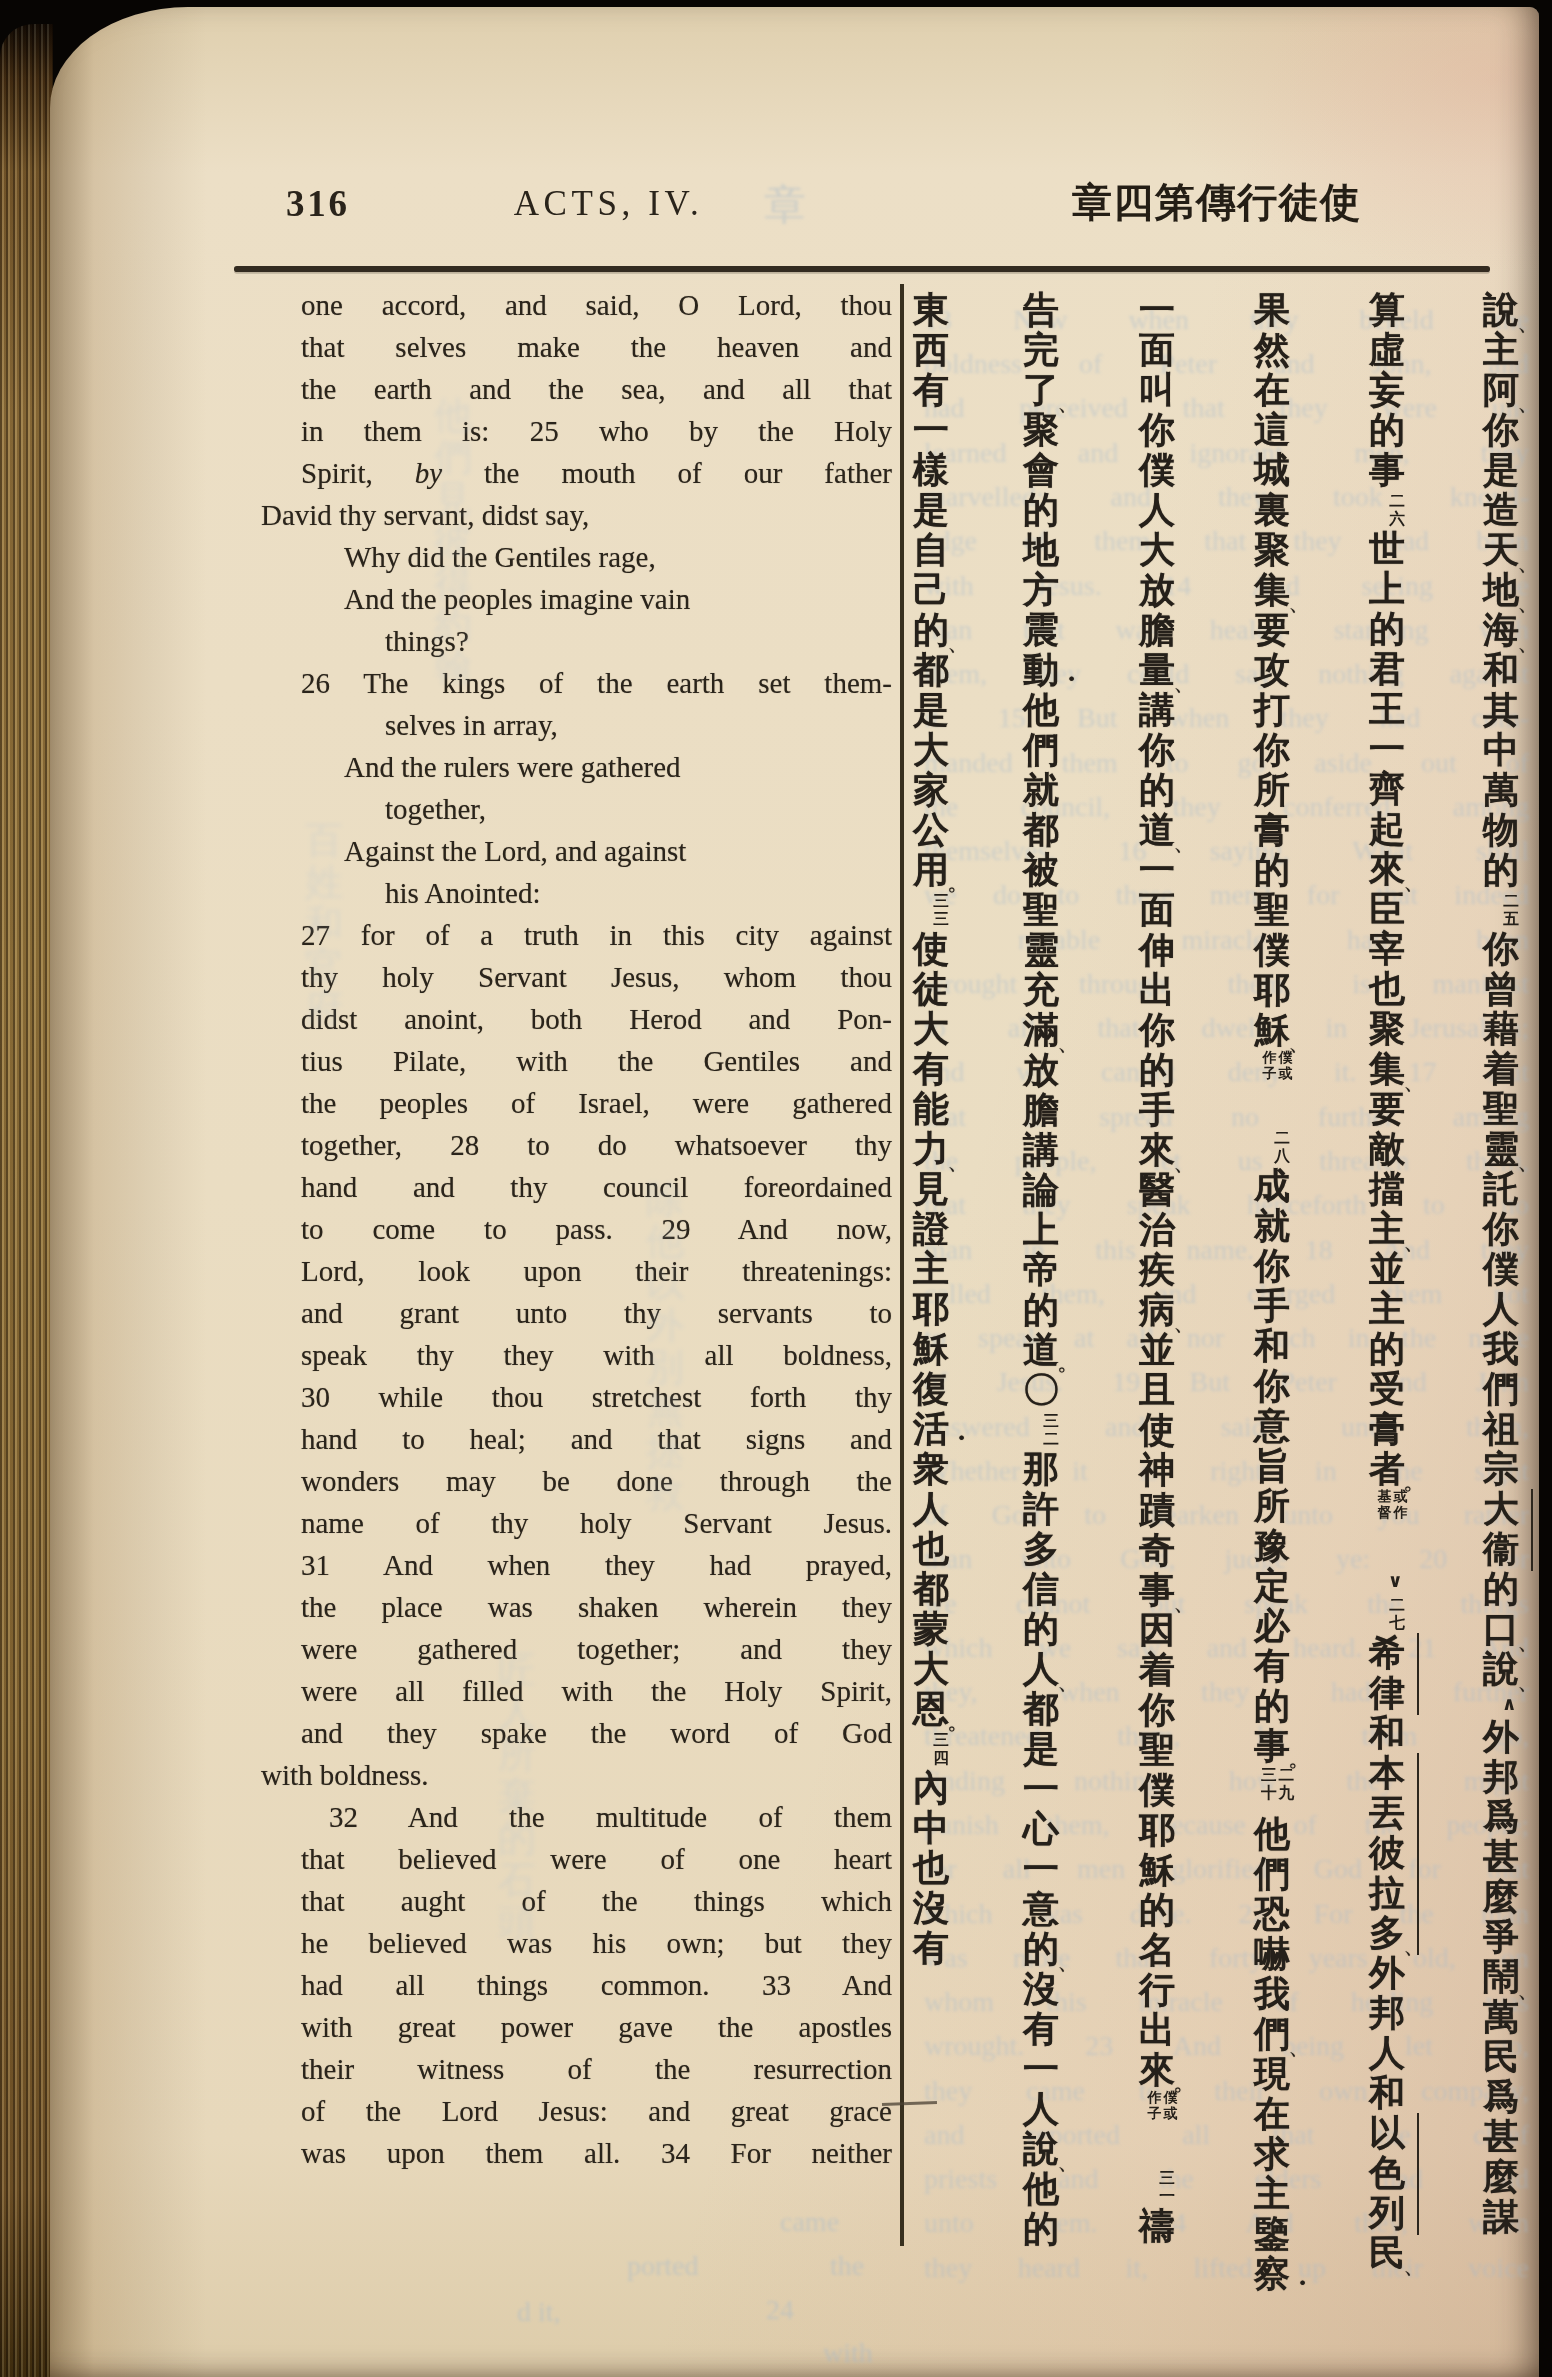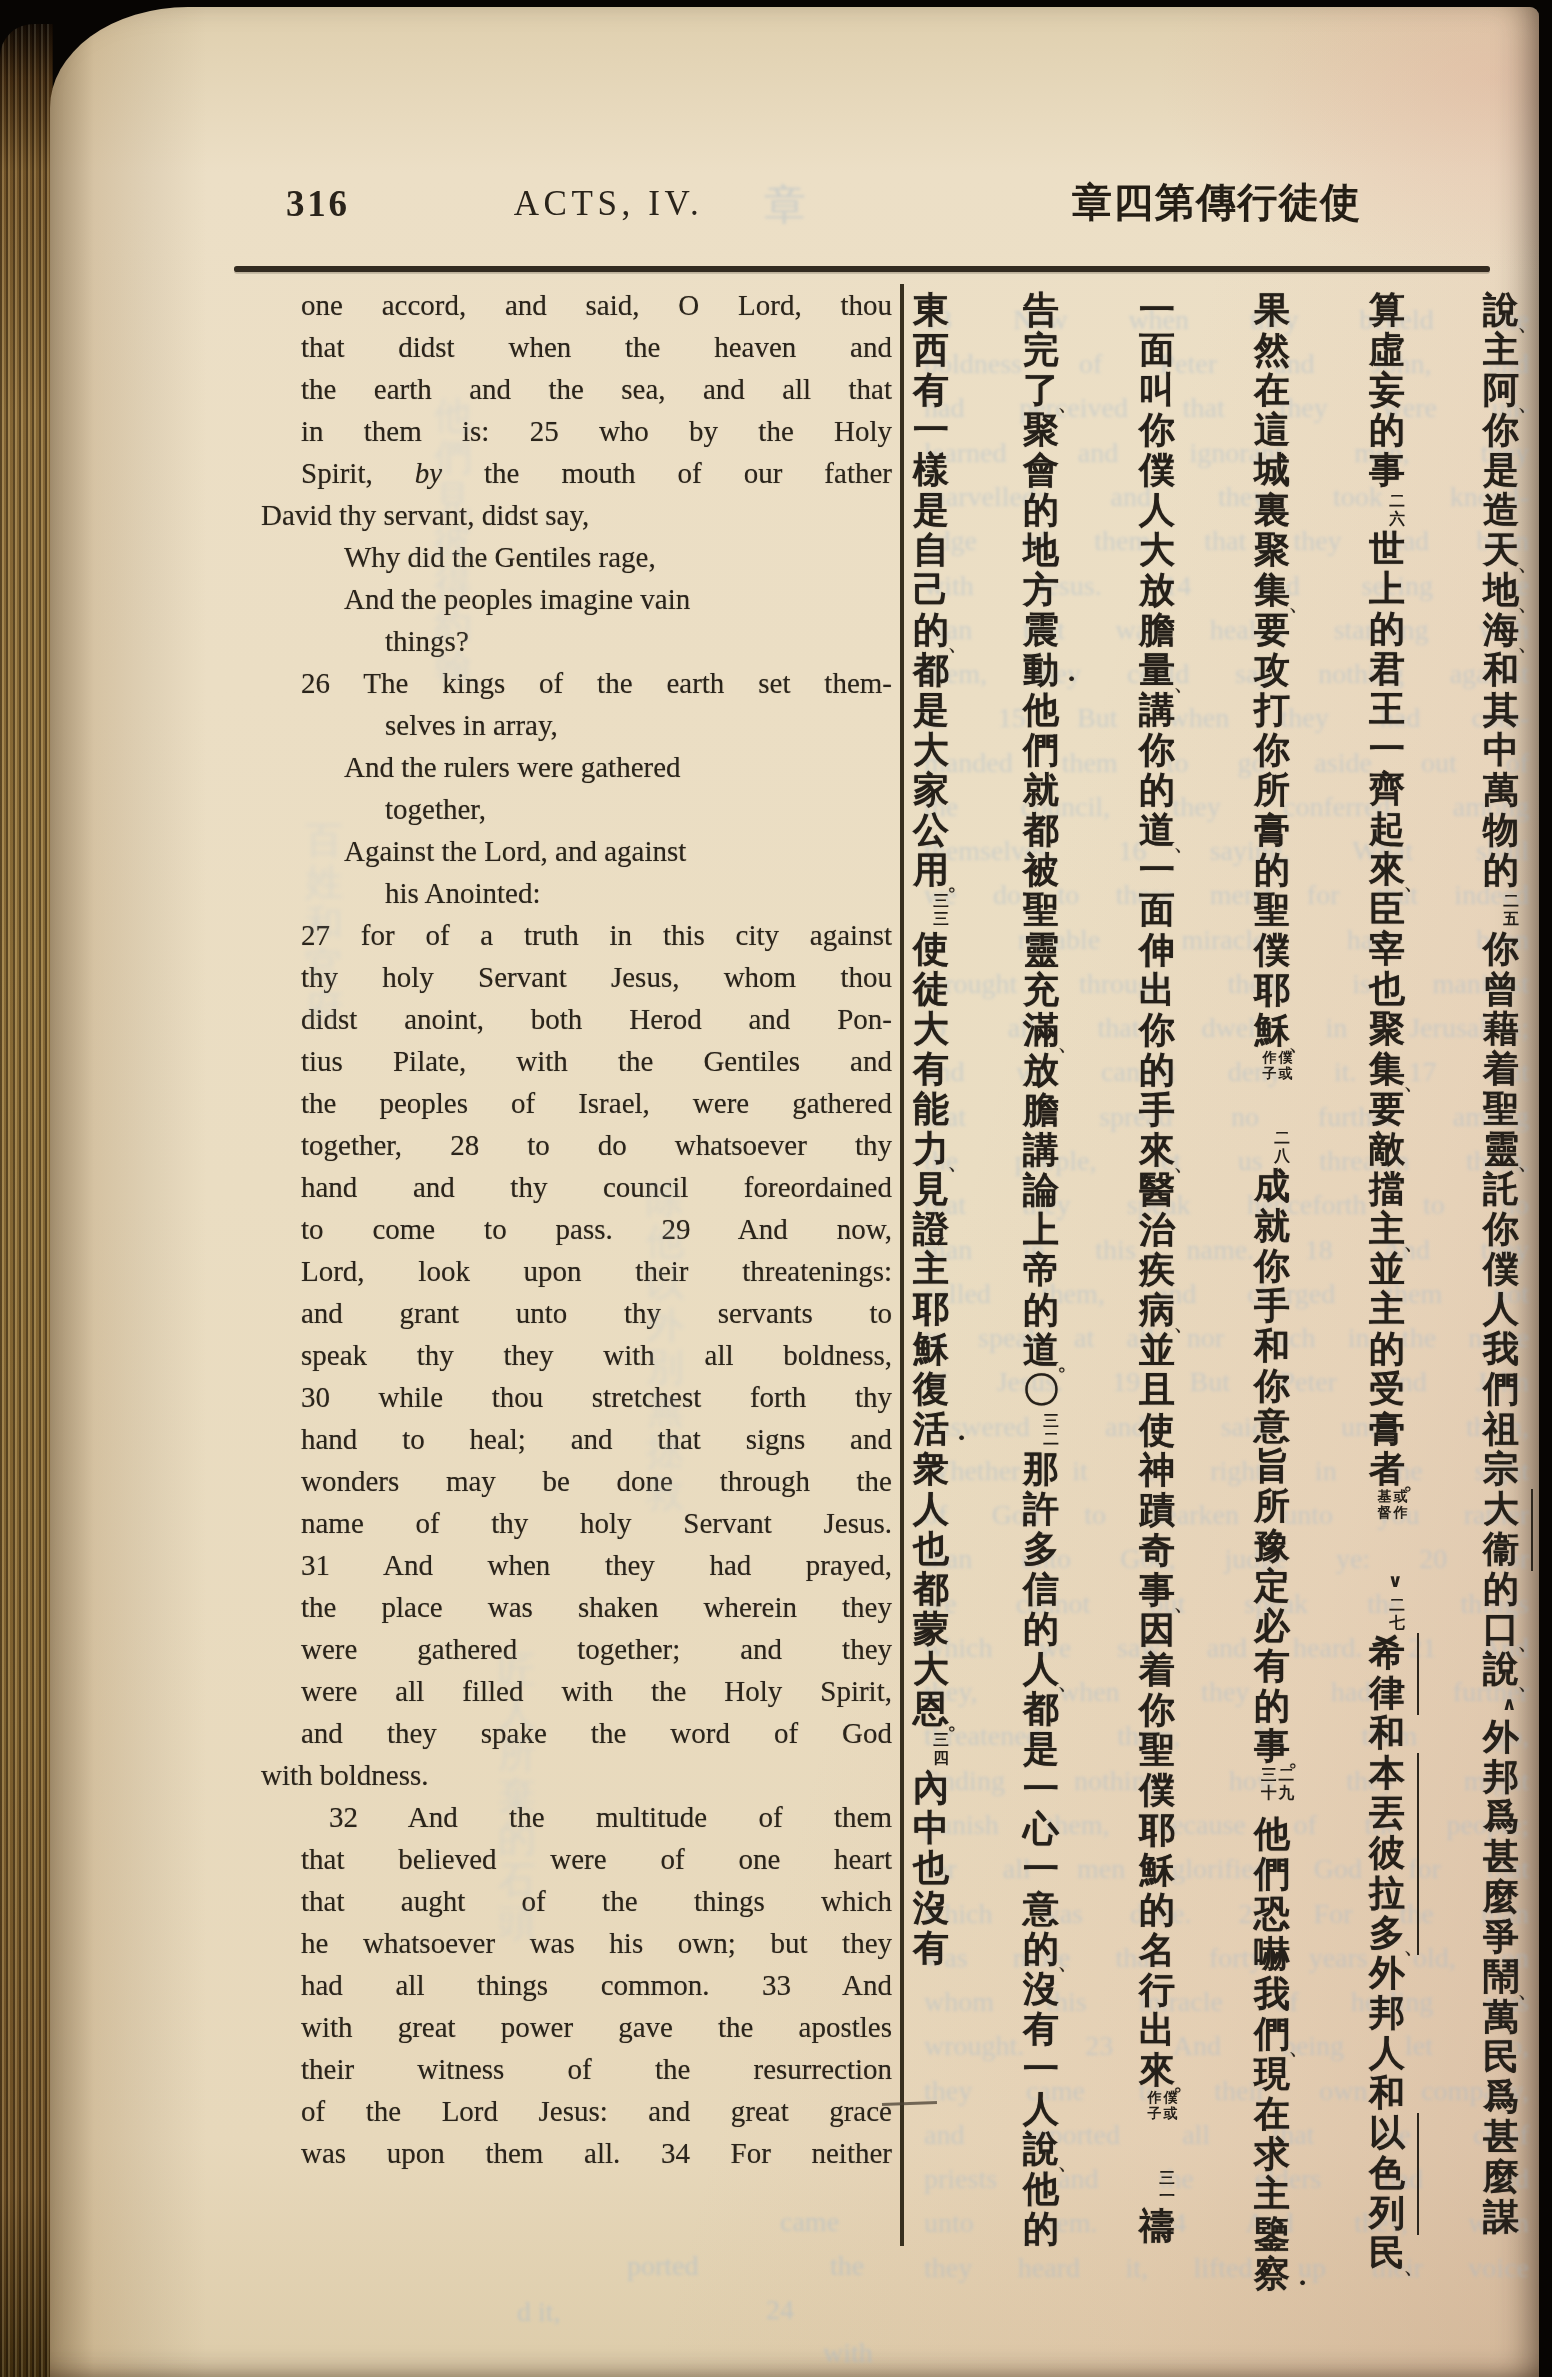"that didst when the heaven" span { text: didst when -> selves make }
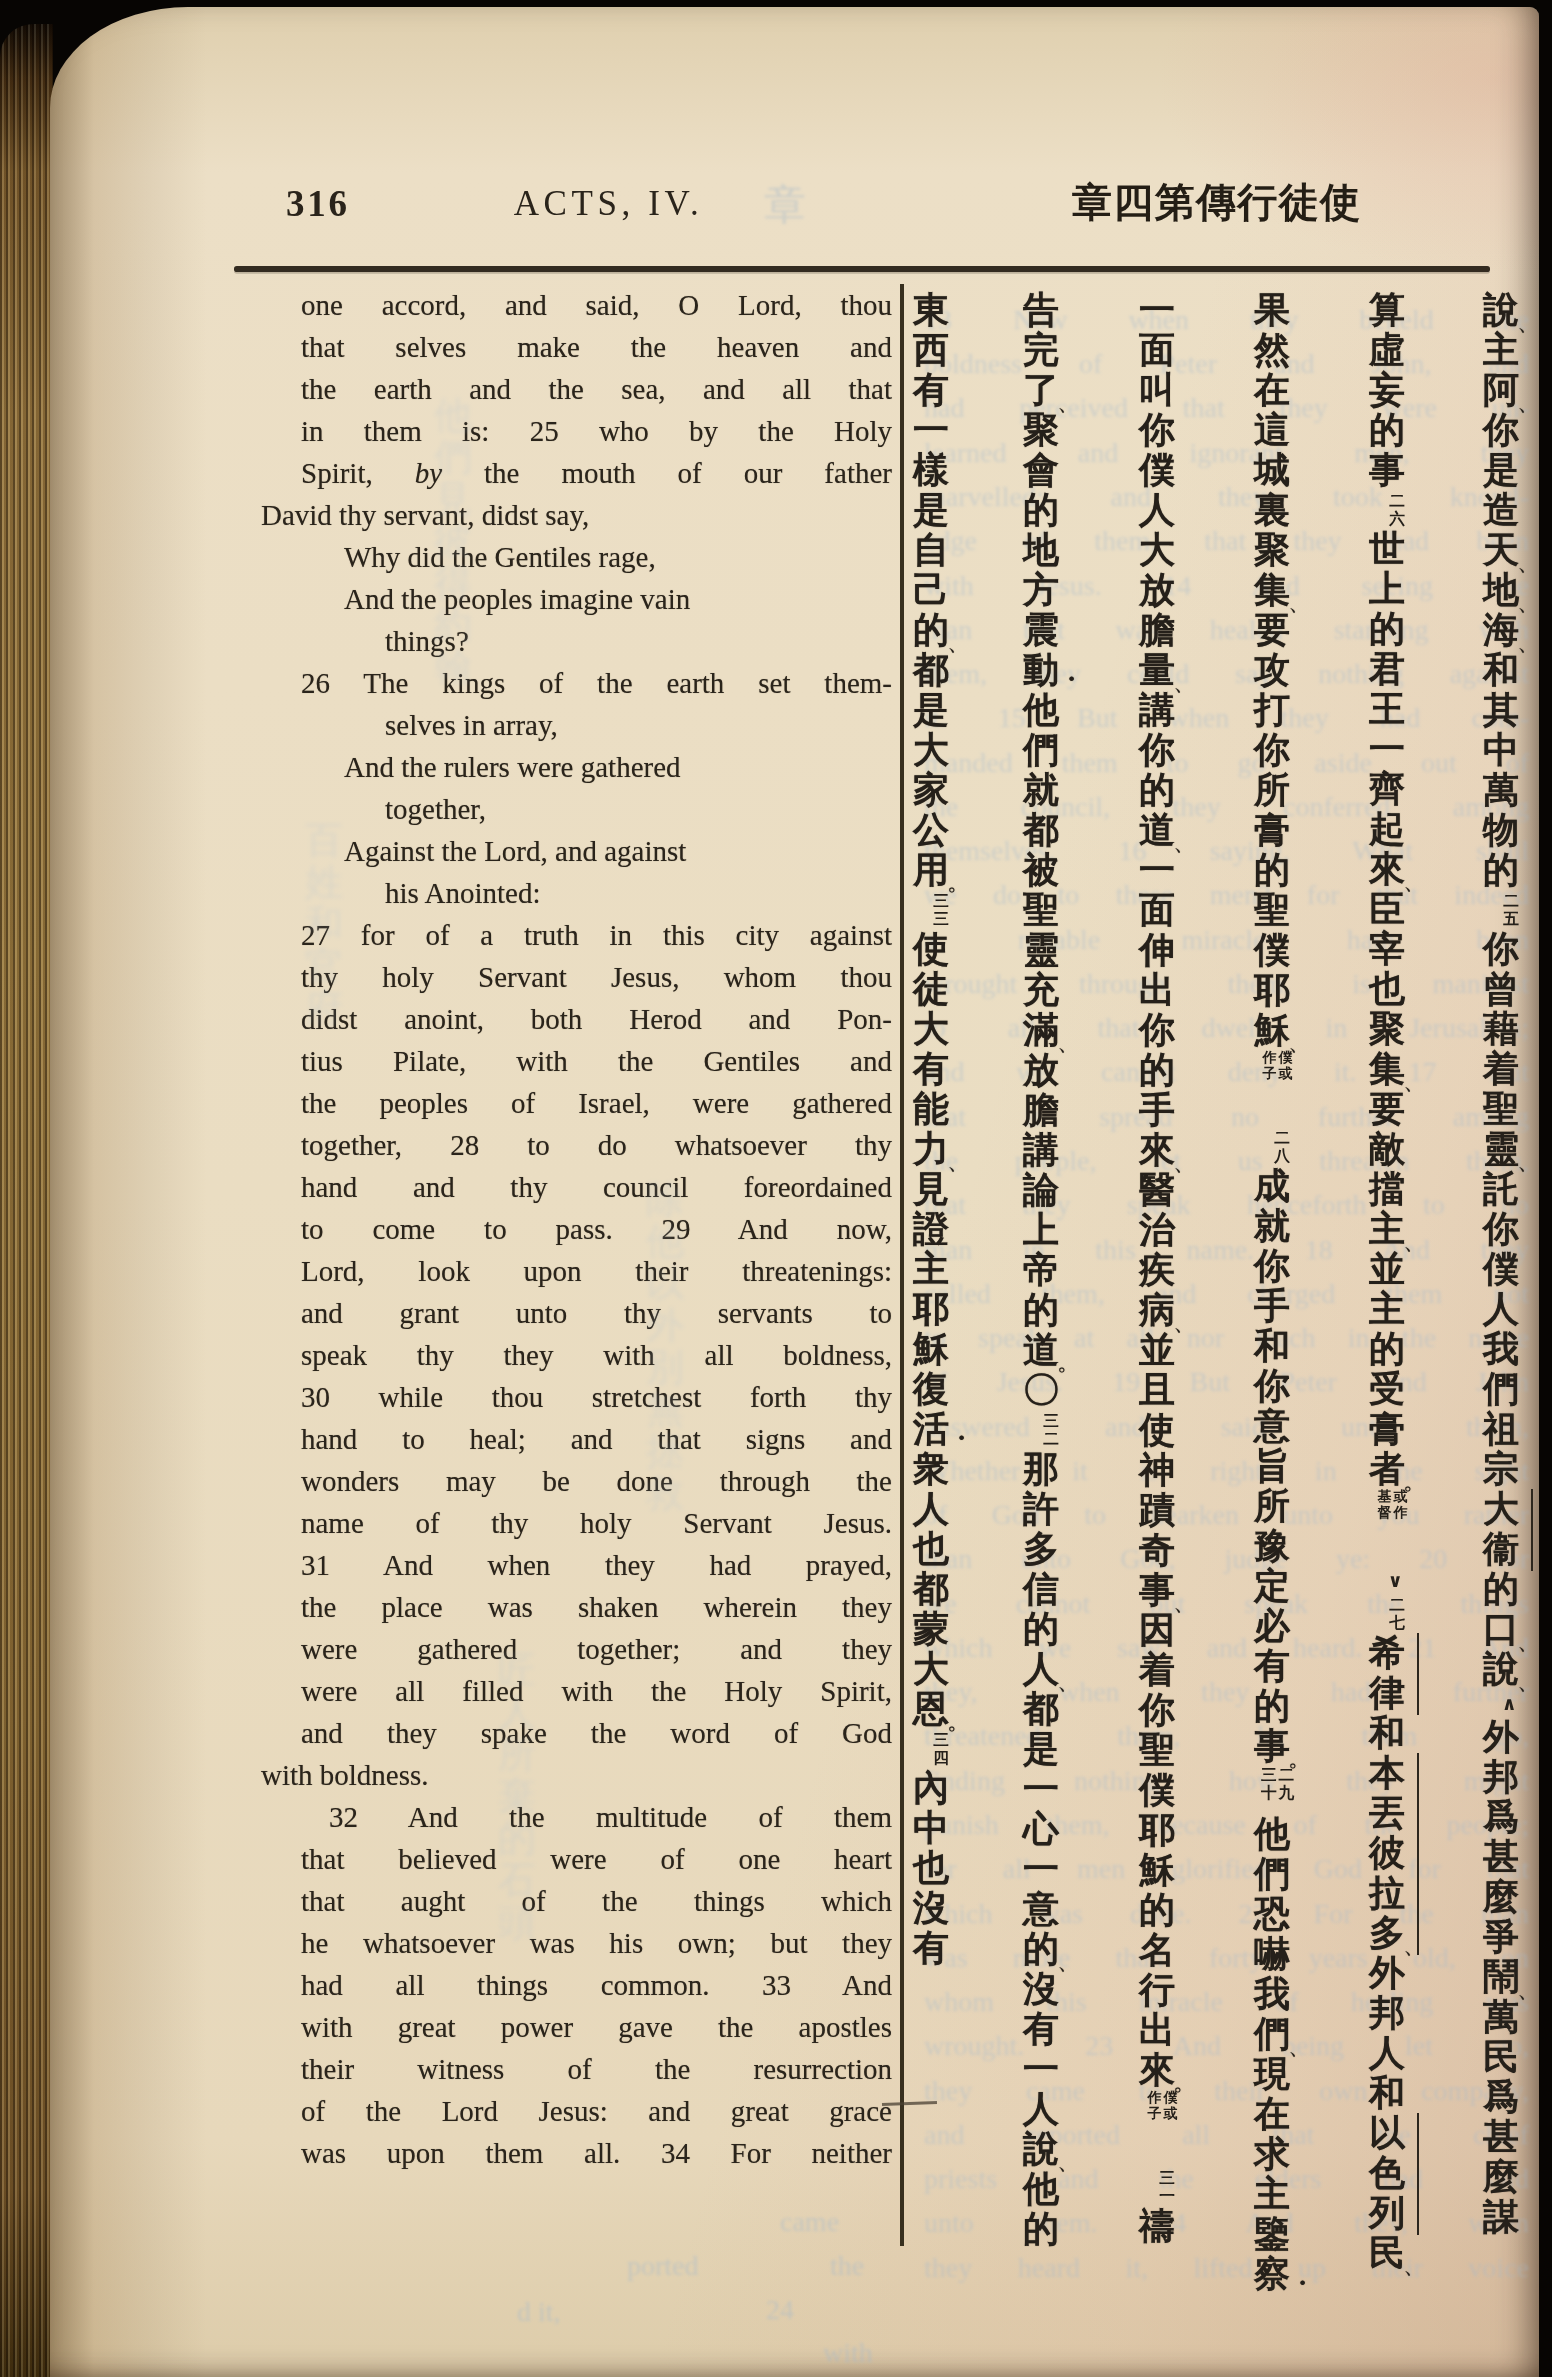"he whatsoever was his own;" span { text: whatsoever -> believed }
